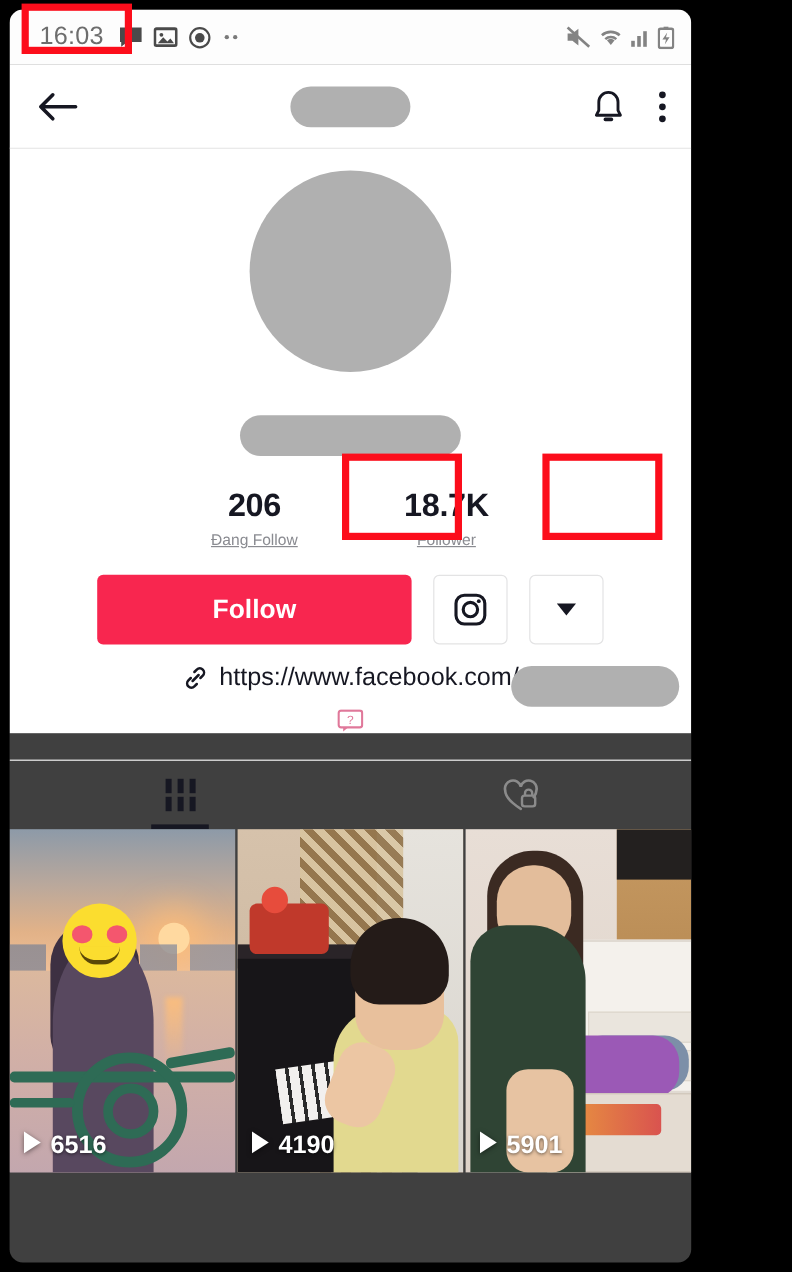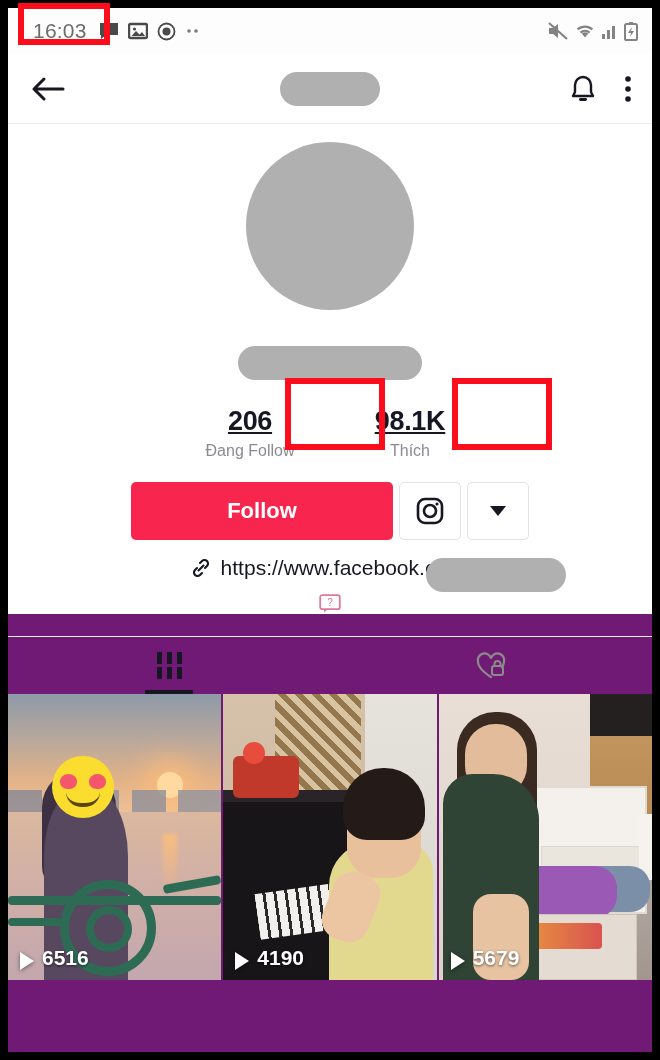"16:03" .screen { background: #701a75 -> #404040; border-radius: none -> 11px; width: 644px -> 568px }
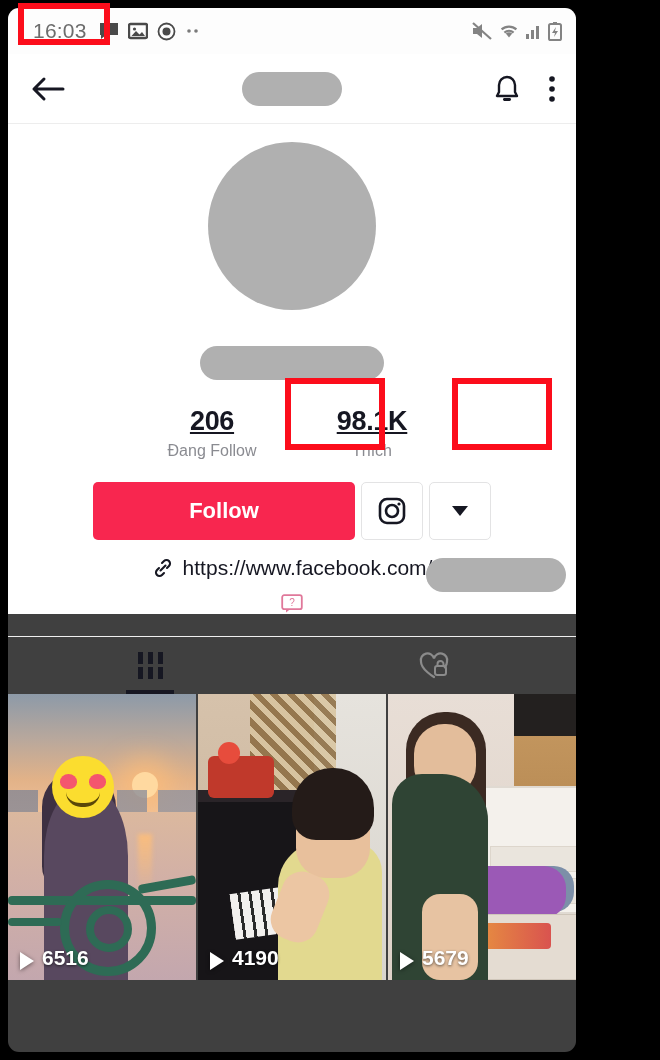"206" .stat-value { text-decoration: underline -> none }
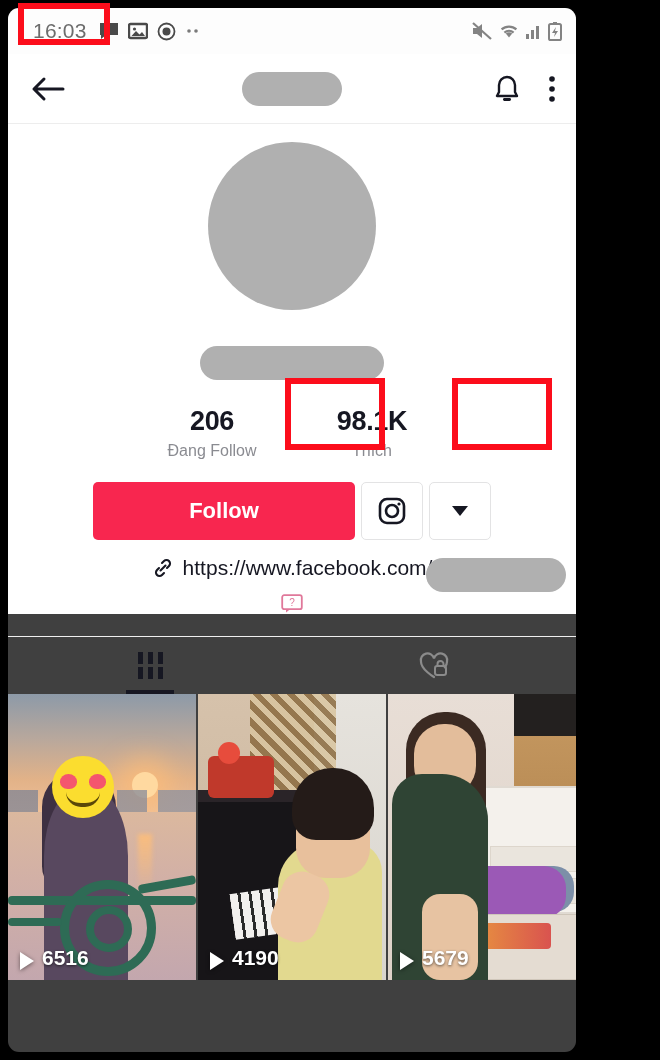"18.7K" div.stat { html: none -> <div> <div>18.7K</div> <div>Follower</div> </div> }
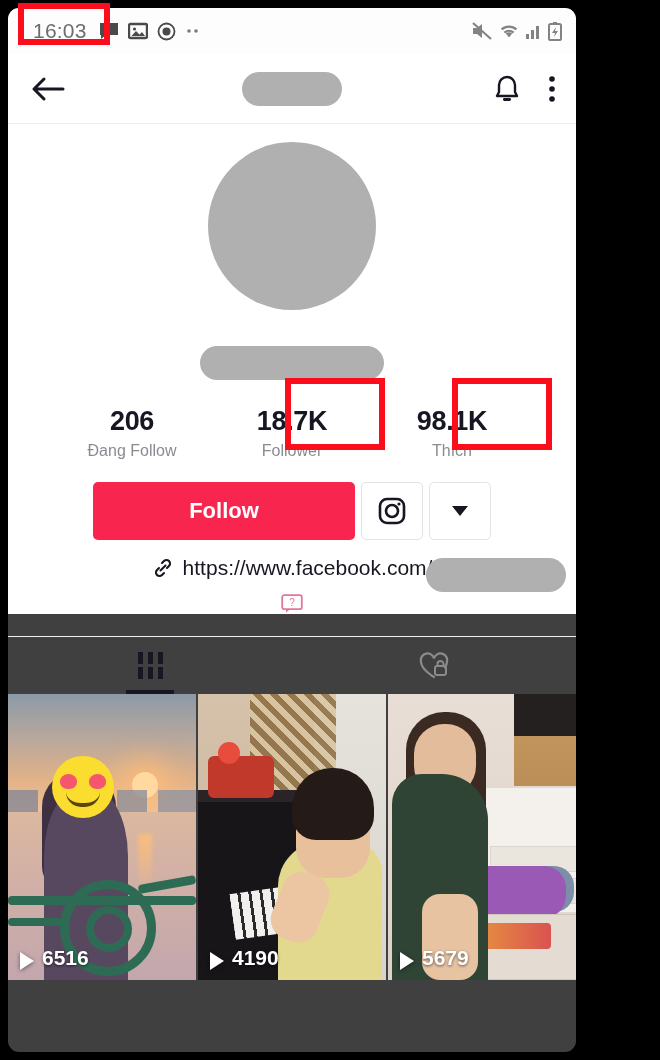"98.1K" div.stat { html: <div> <div>98.1K</div> <div>Thích</div> </div> -> none }
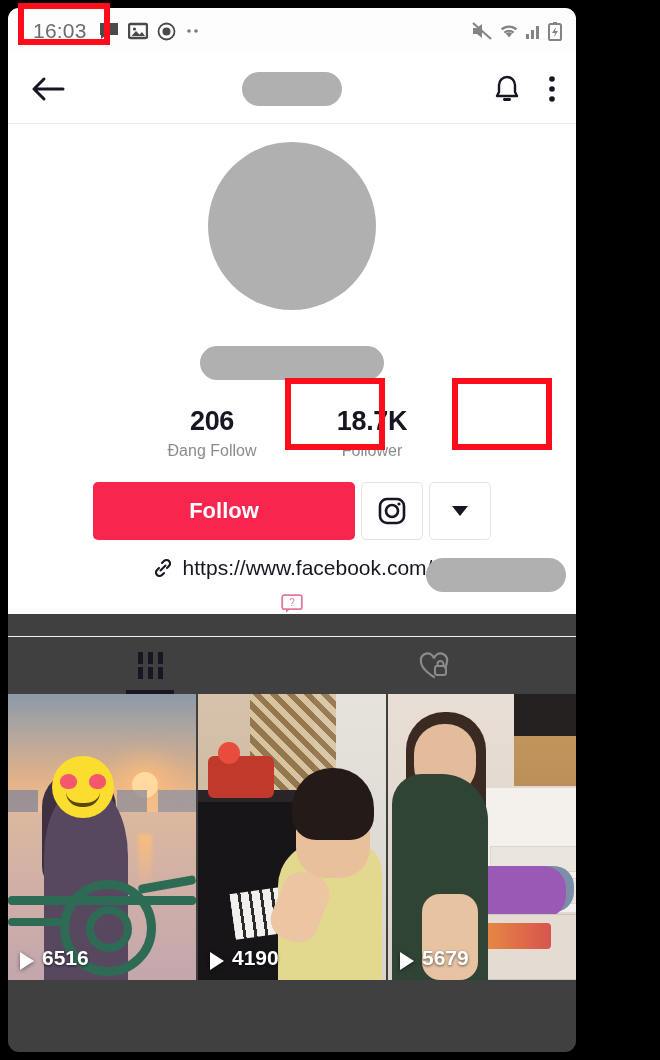"Đang Follow" .stat-label { font-size: 16px -> 13px; text-decoration: none -> underline }
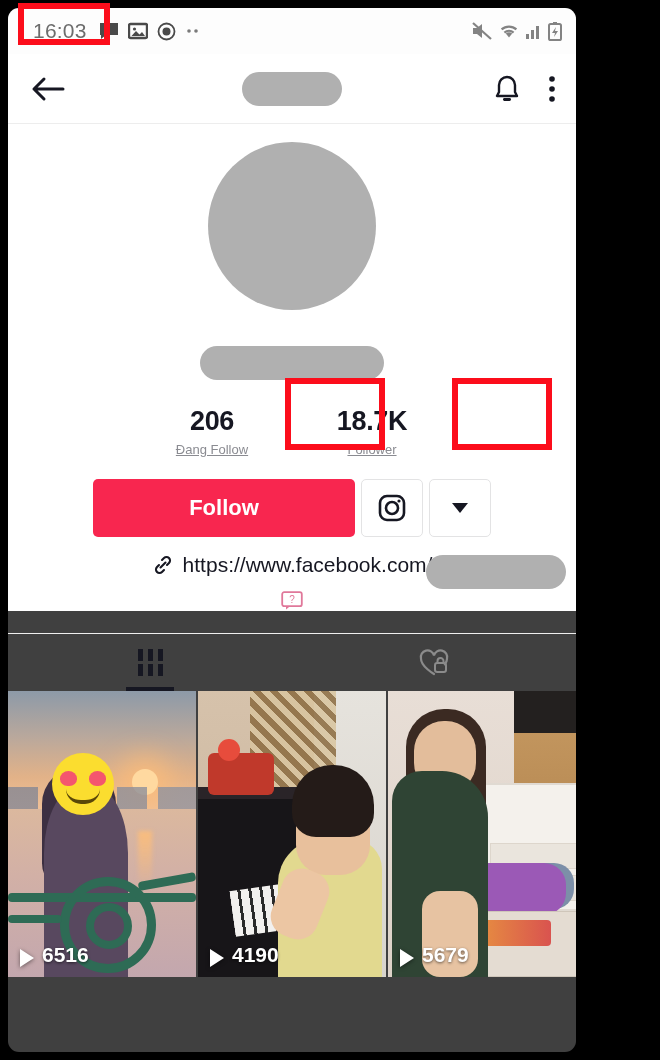"Follow" .actions { gap: 6px -> 18px }
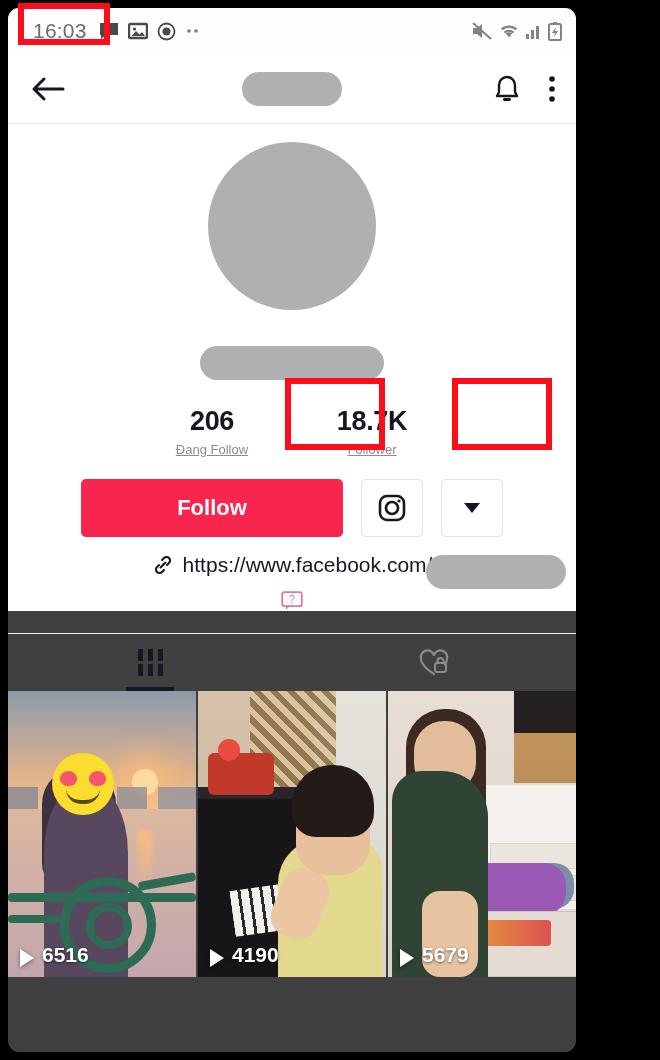"6516" .vcount { align-items: flex-end -> flex-start }
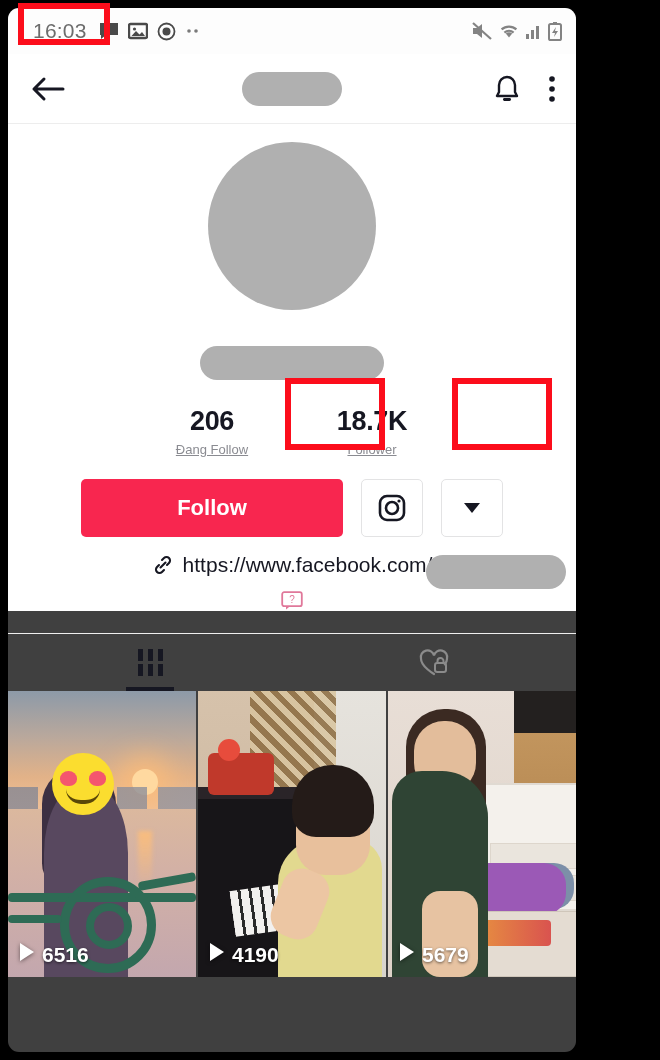"5679" span { text: 5679 -> 5901 }
